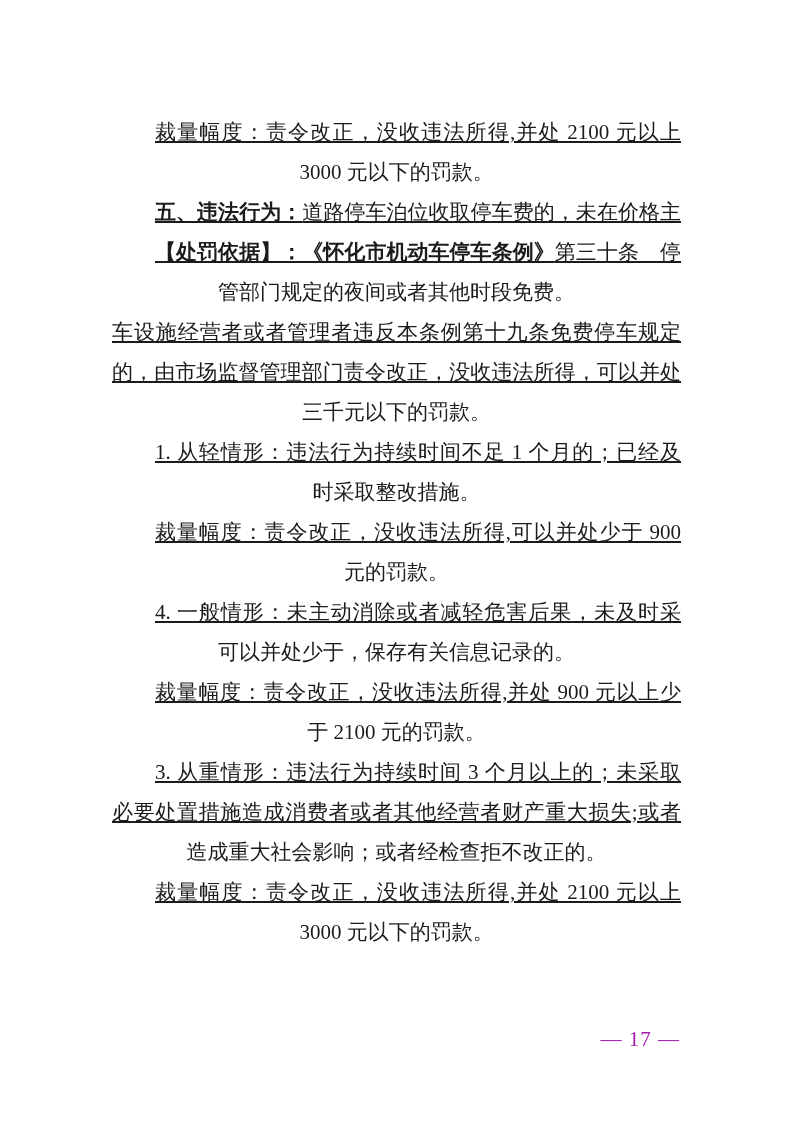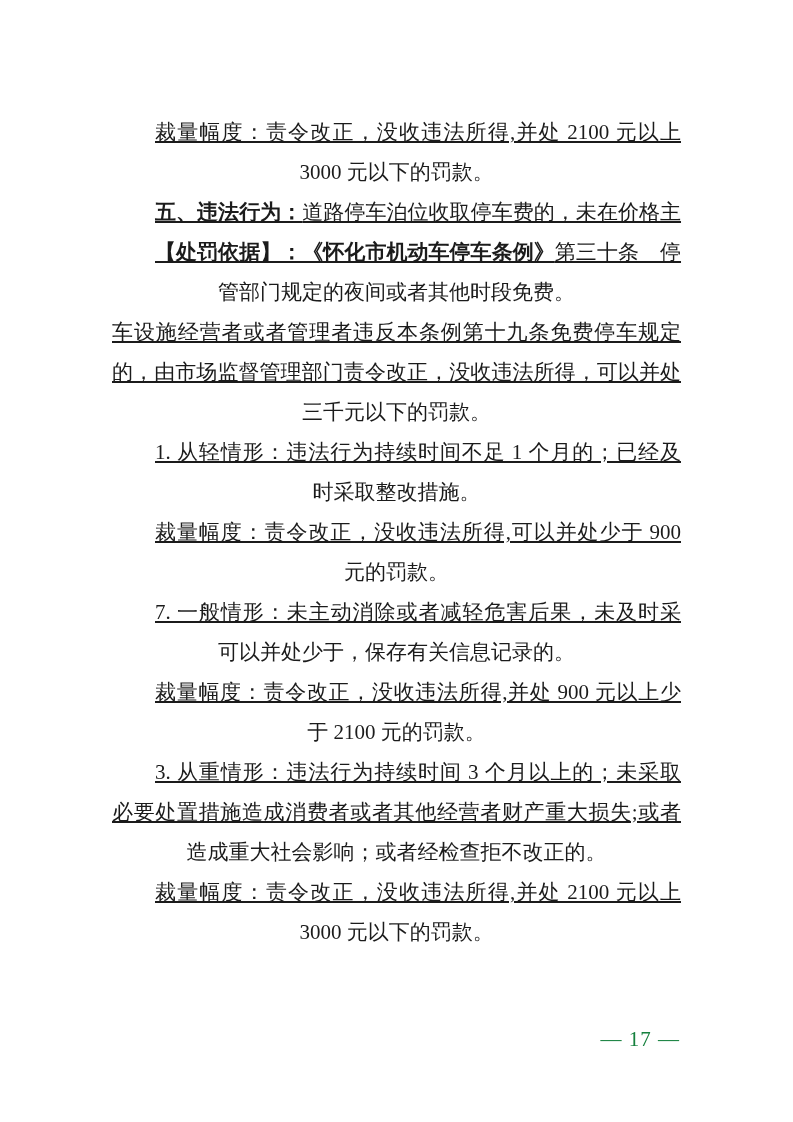"7. 一般情形：未主动消除或者减轻危害后果，未及时采" span.seg { text: 7 -> 4 }
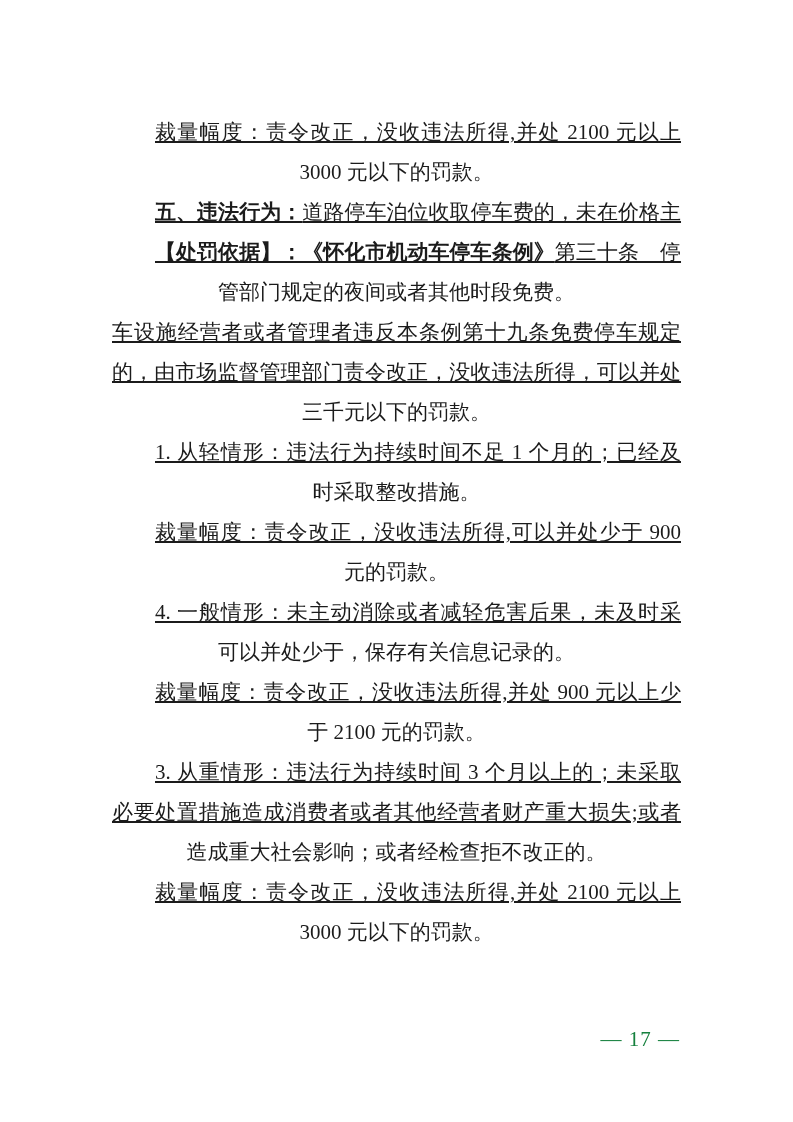"— 17 —" .footer { color: #15803d -> #a21caf }
